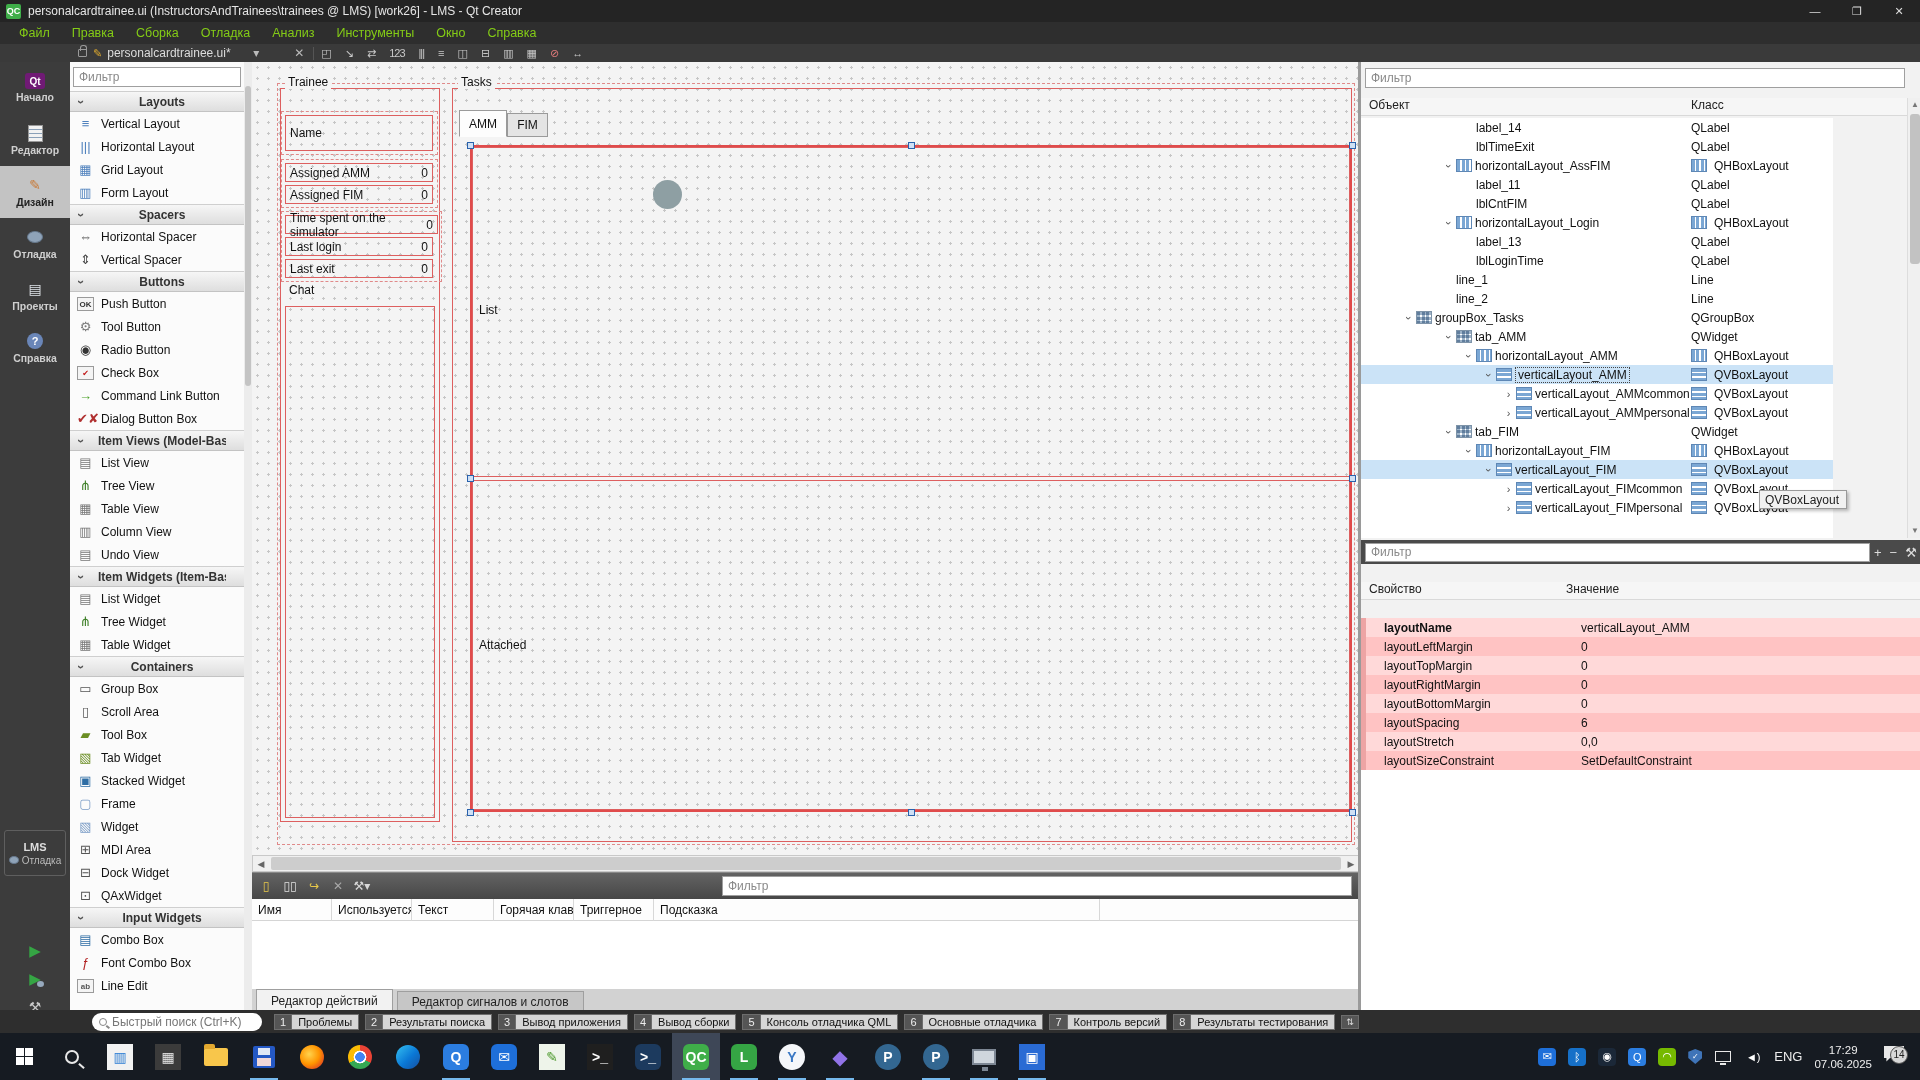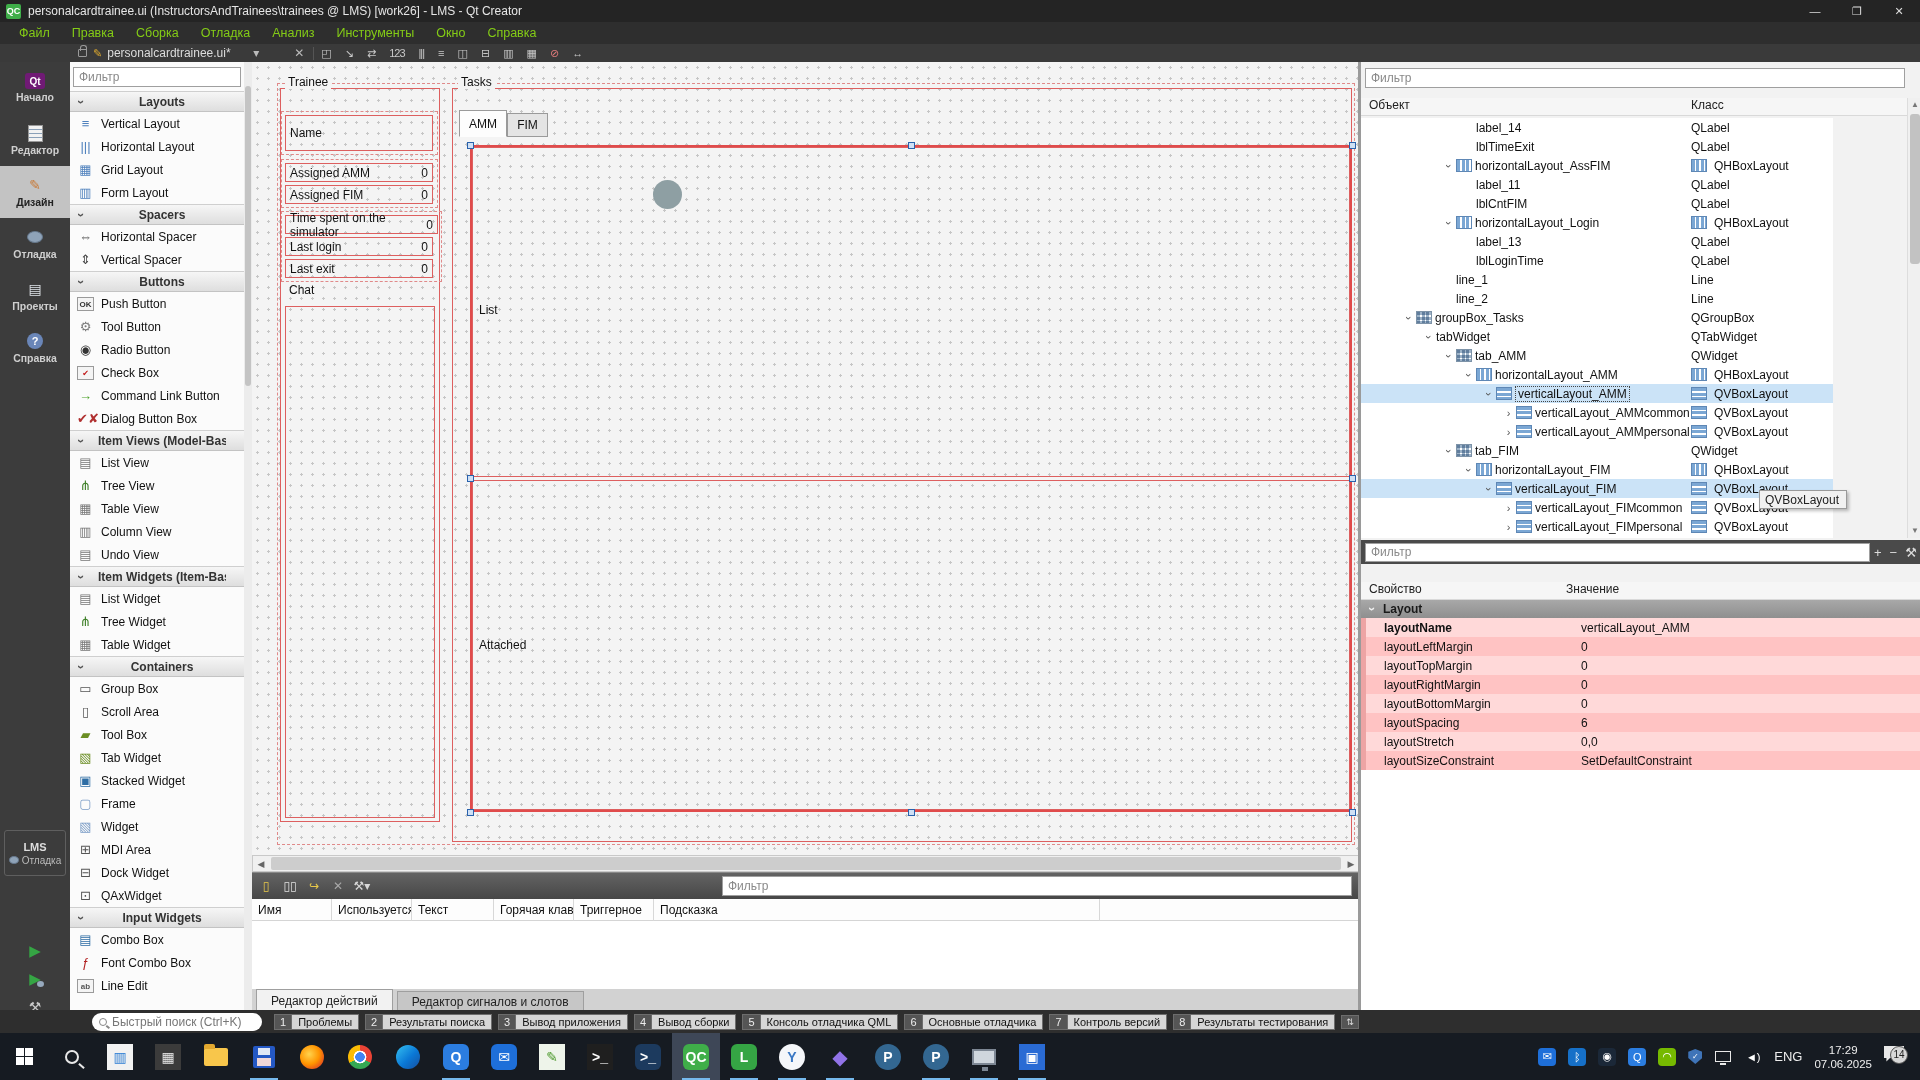"tabWidget" div.tree-row { html: <div> <div> <span>›</span> <span>tabWidget</span> </div> <div> <span>QTabWidget</span> </div> </div> -> none }
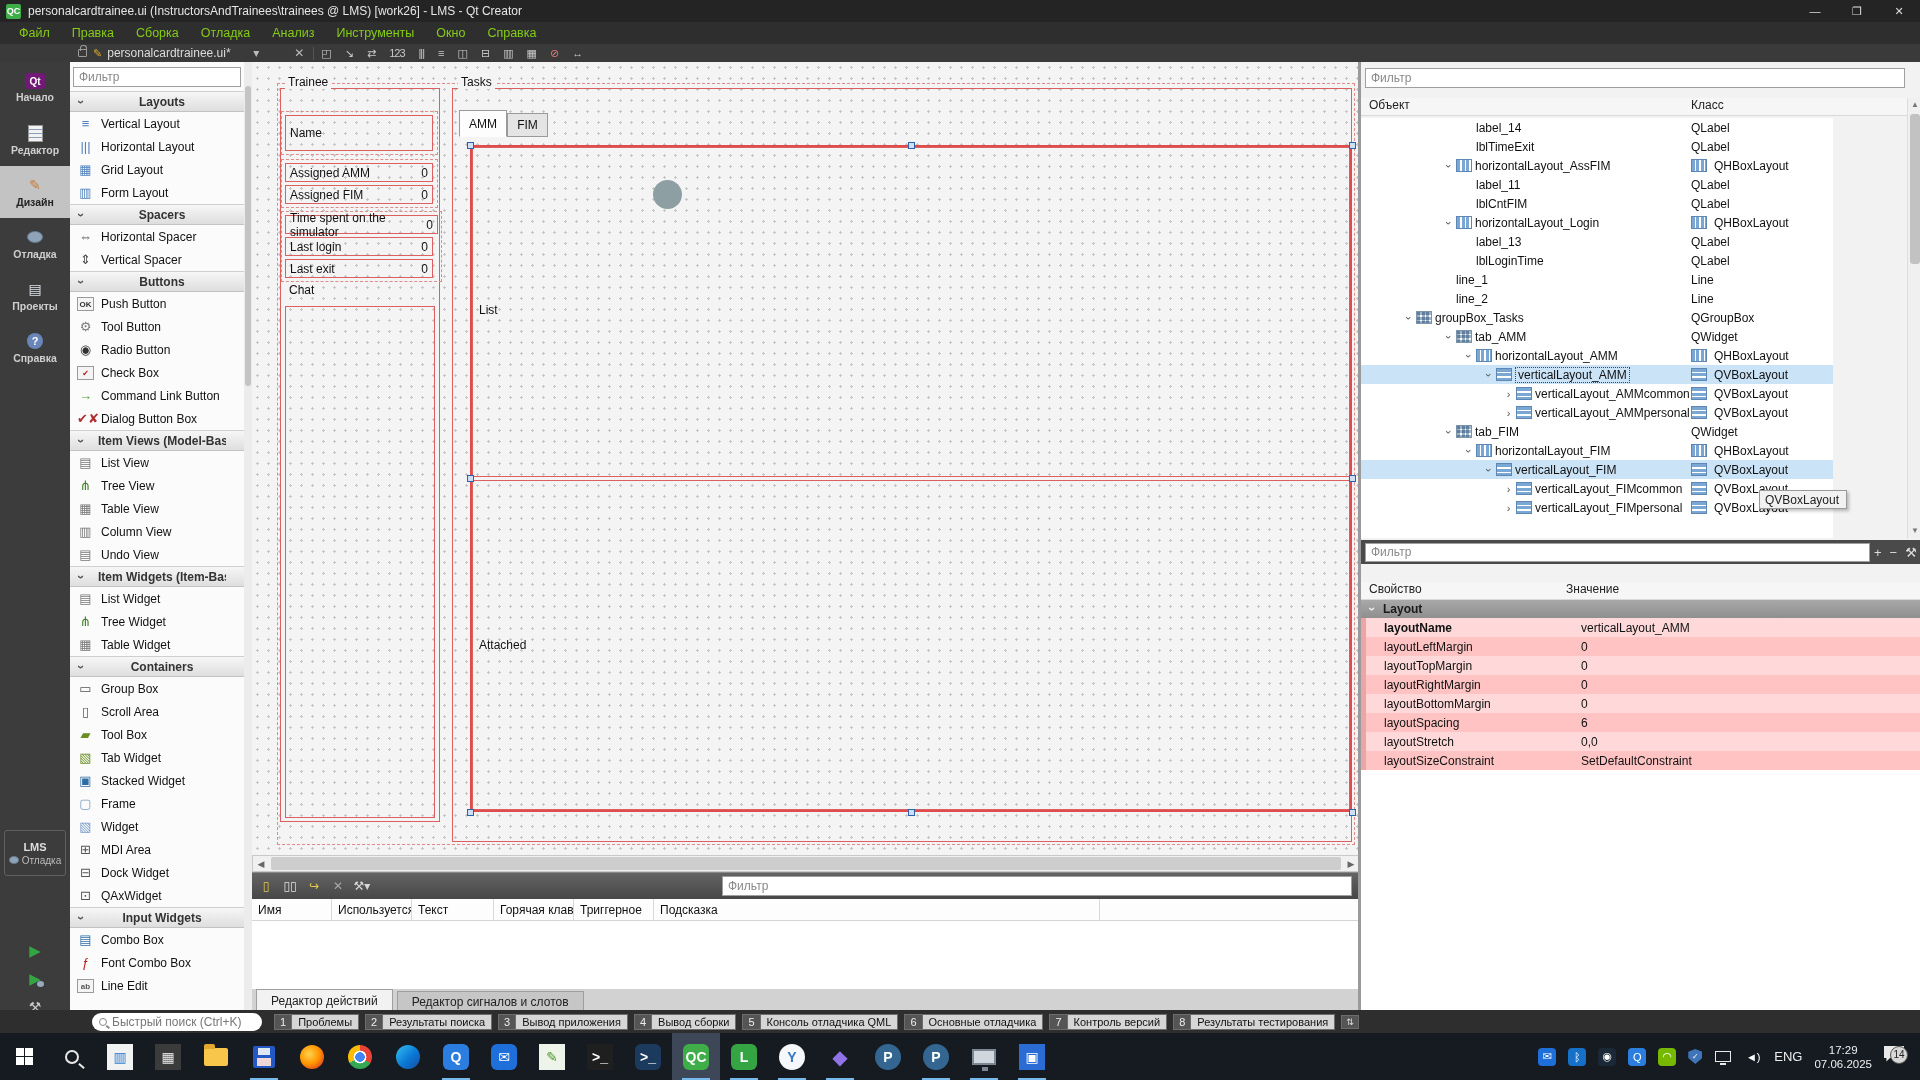"Layout" div { html: <div> <span>›</span> <span>Layout</span> </div> -> none }
